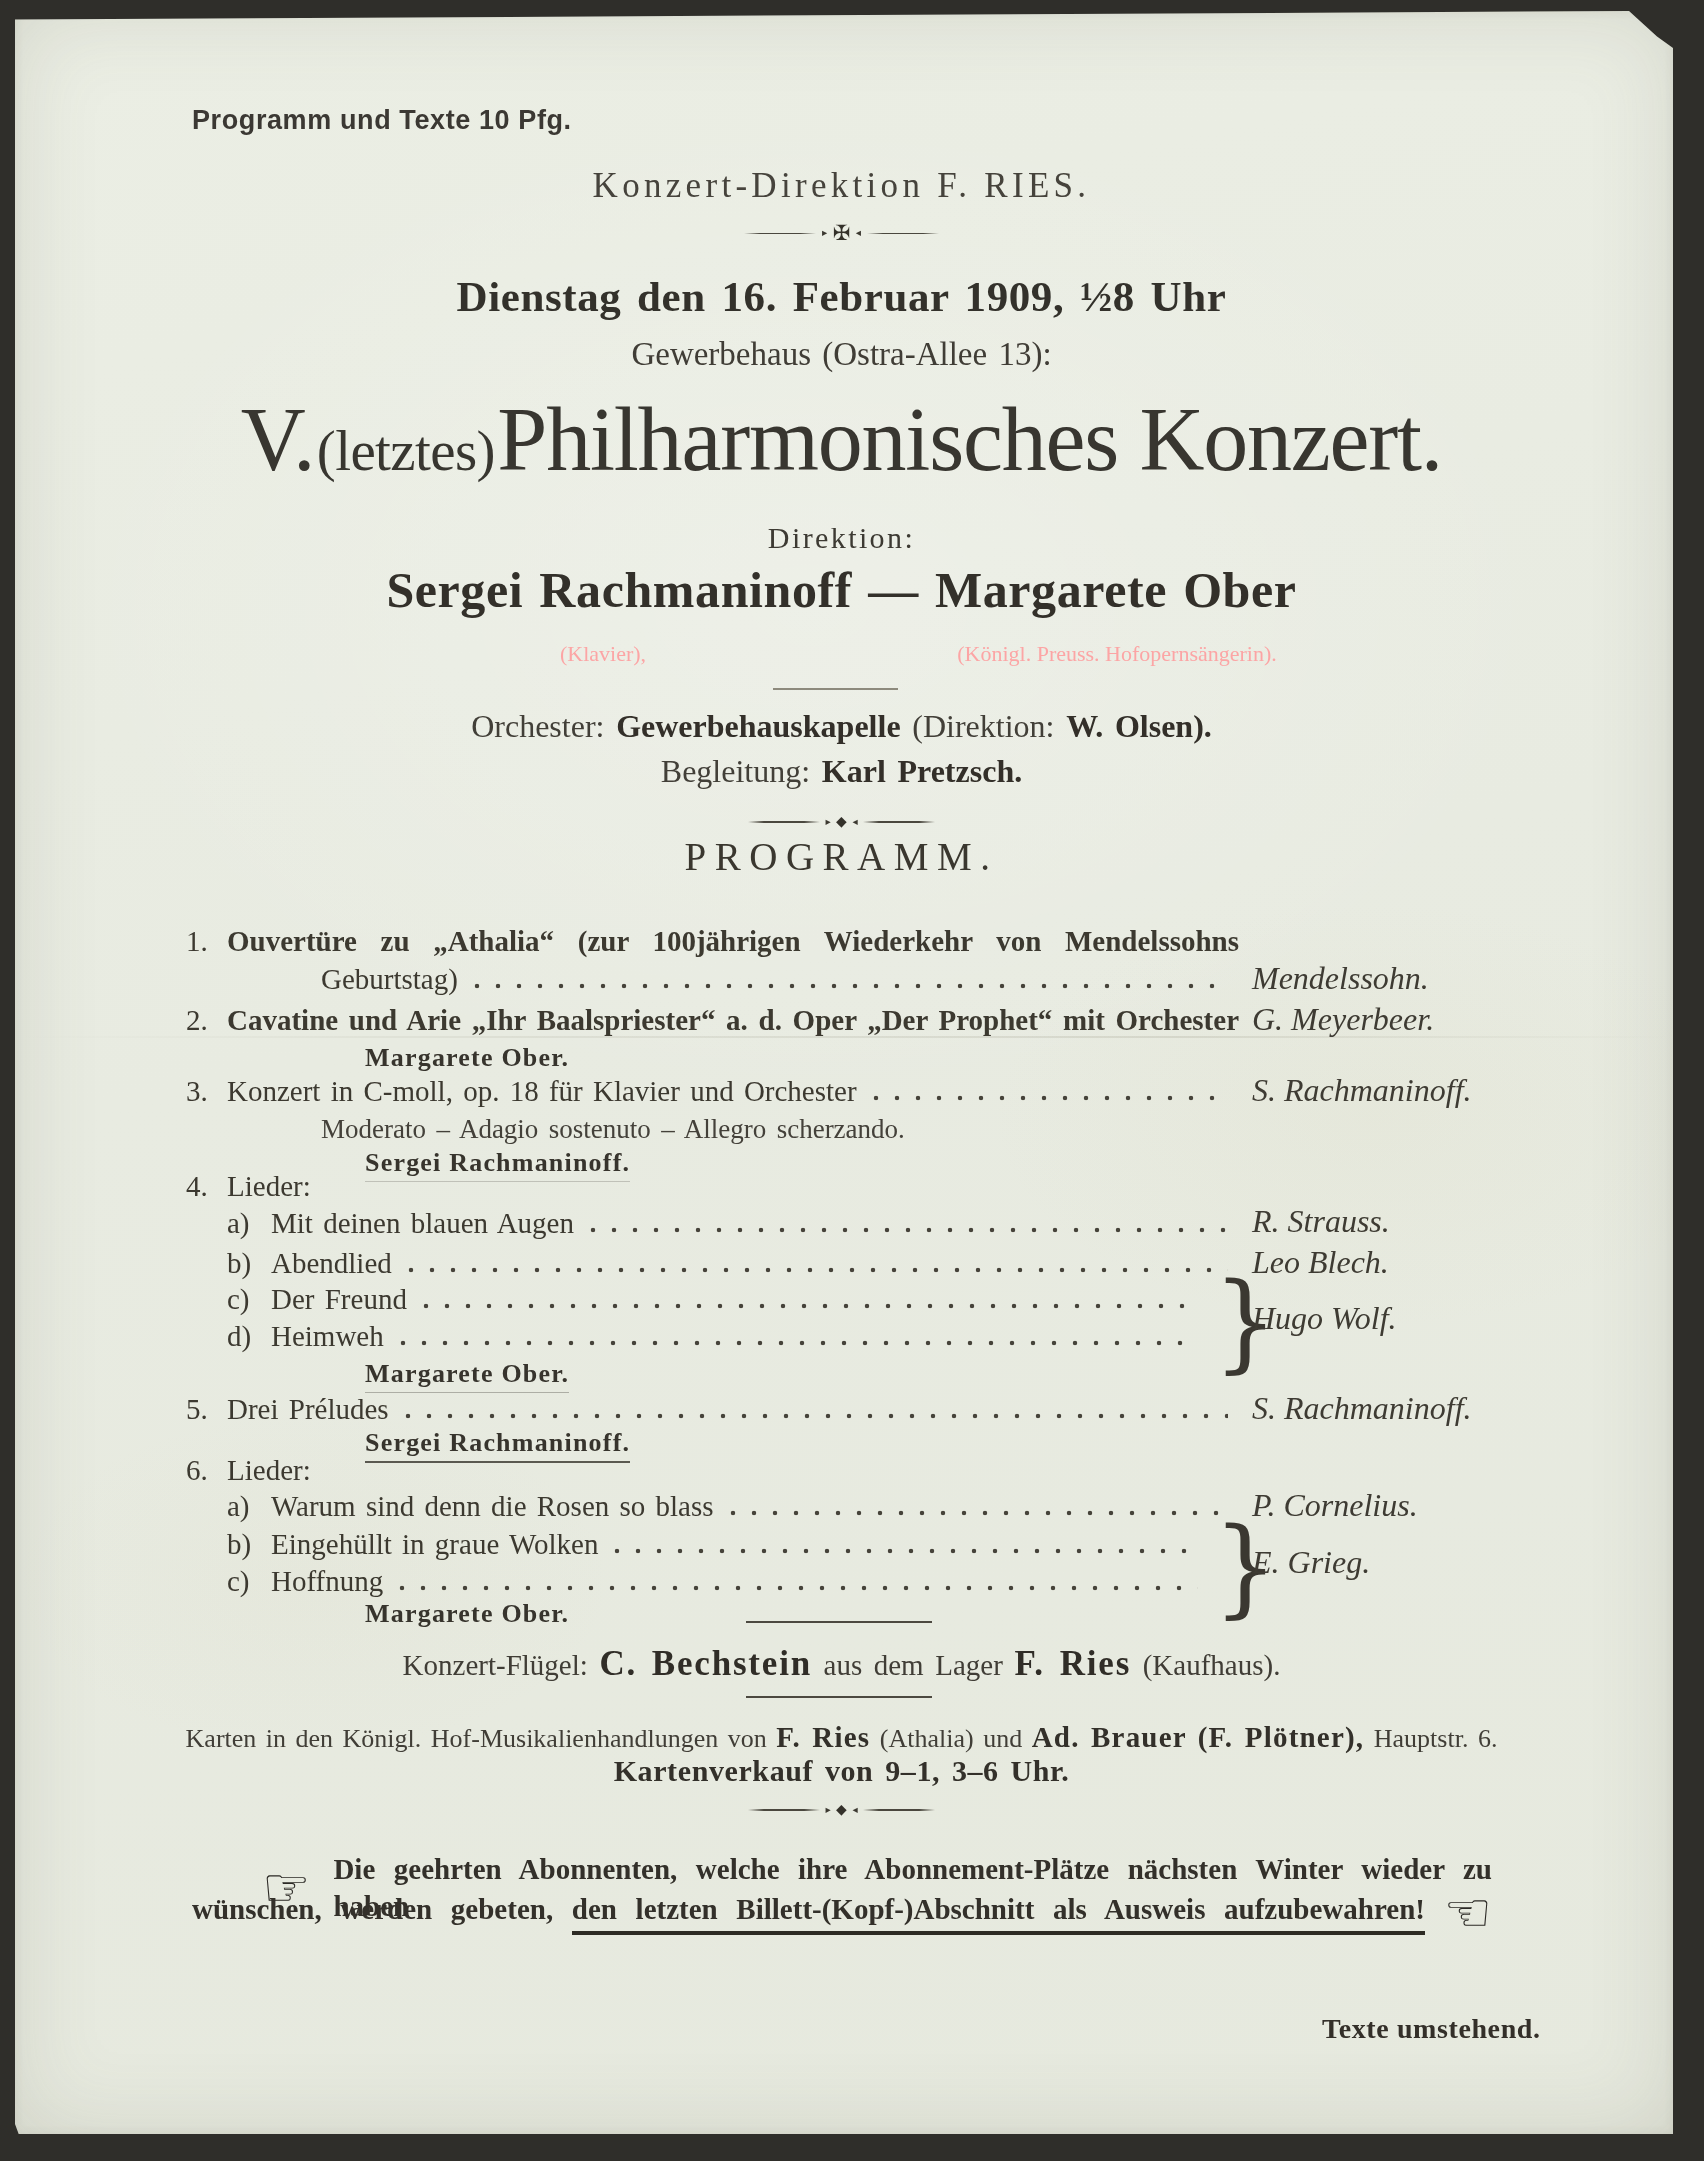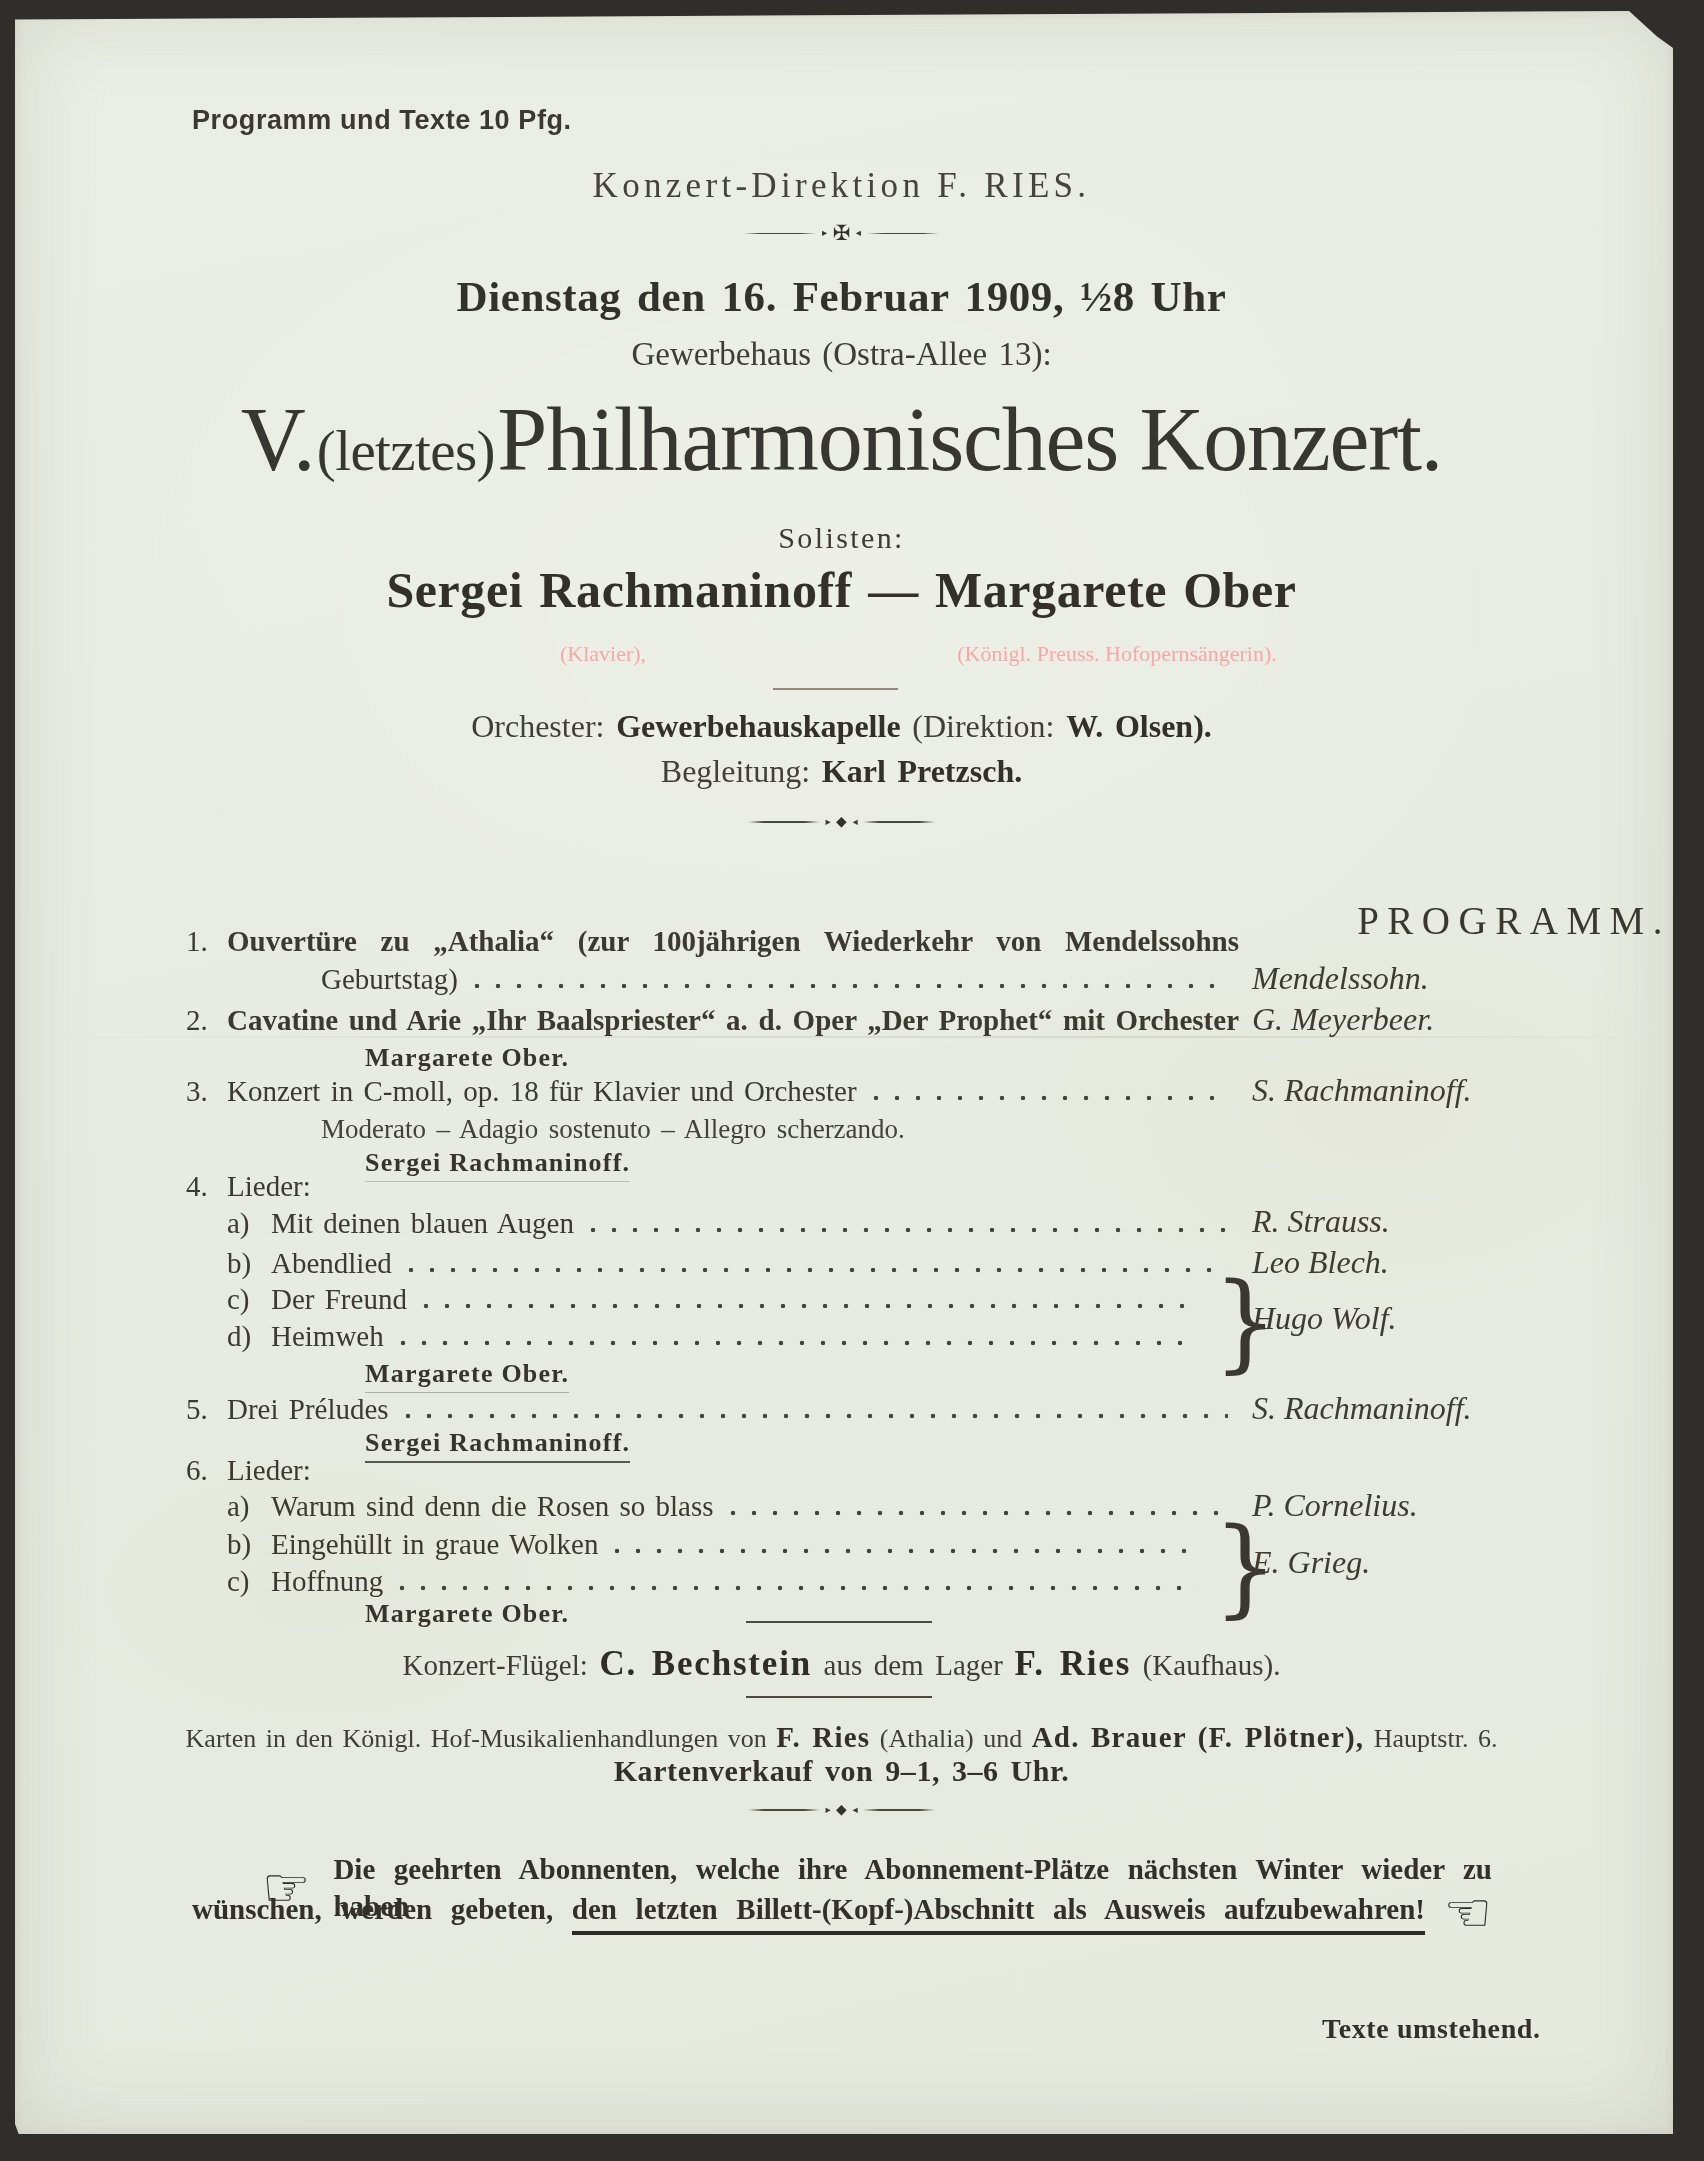"Solisten:" div.centered { text: Solisten -> Direktion }
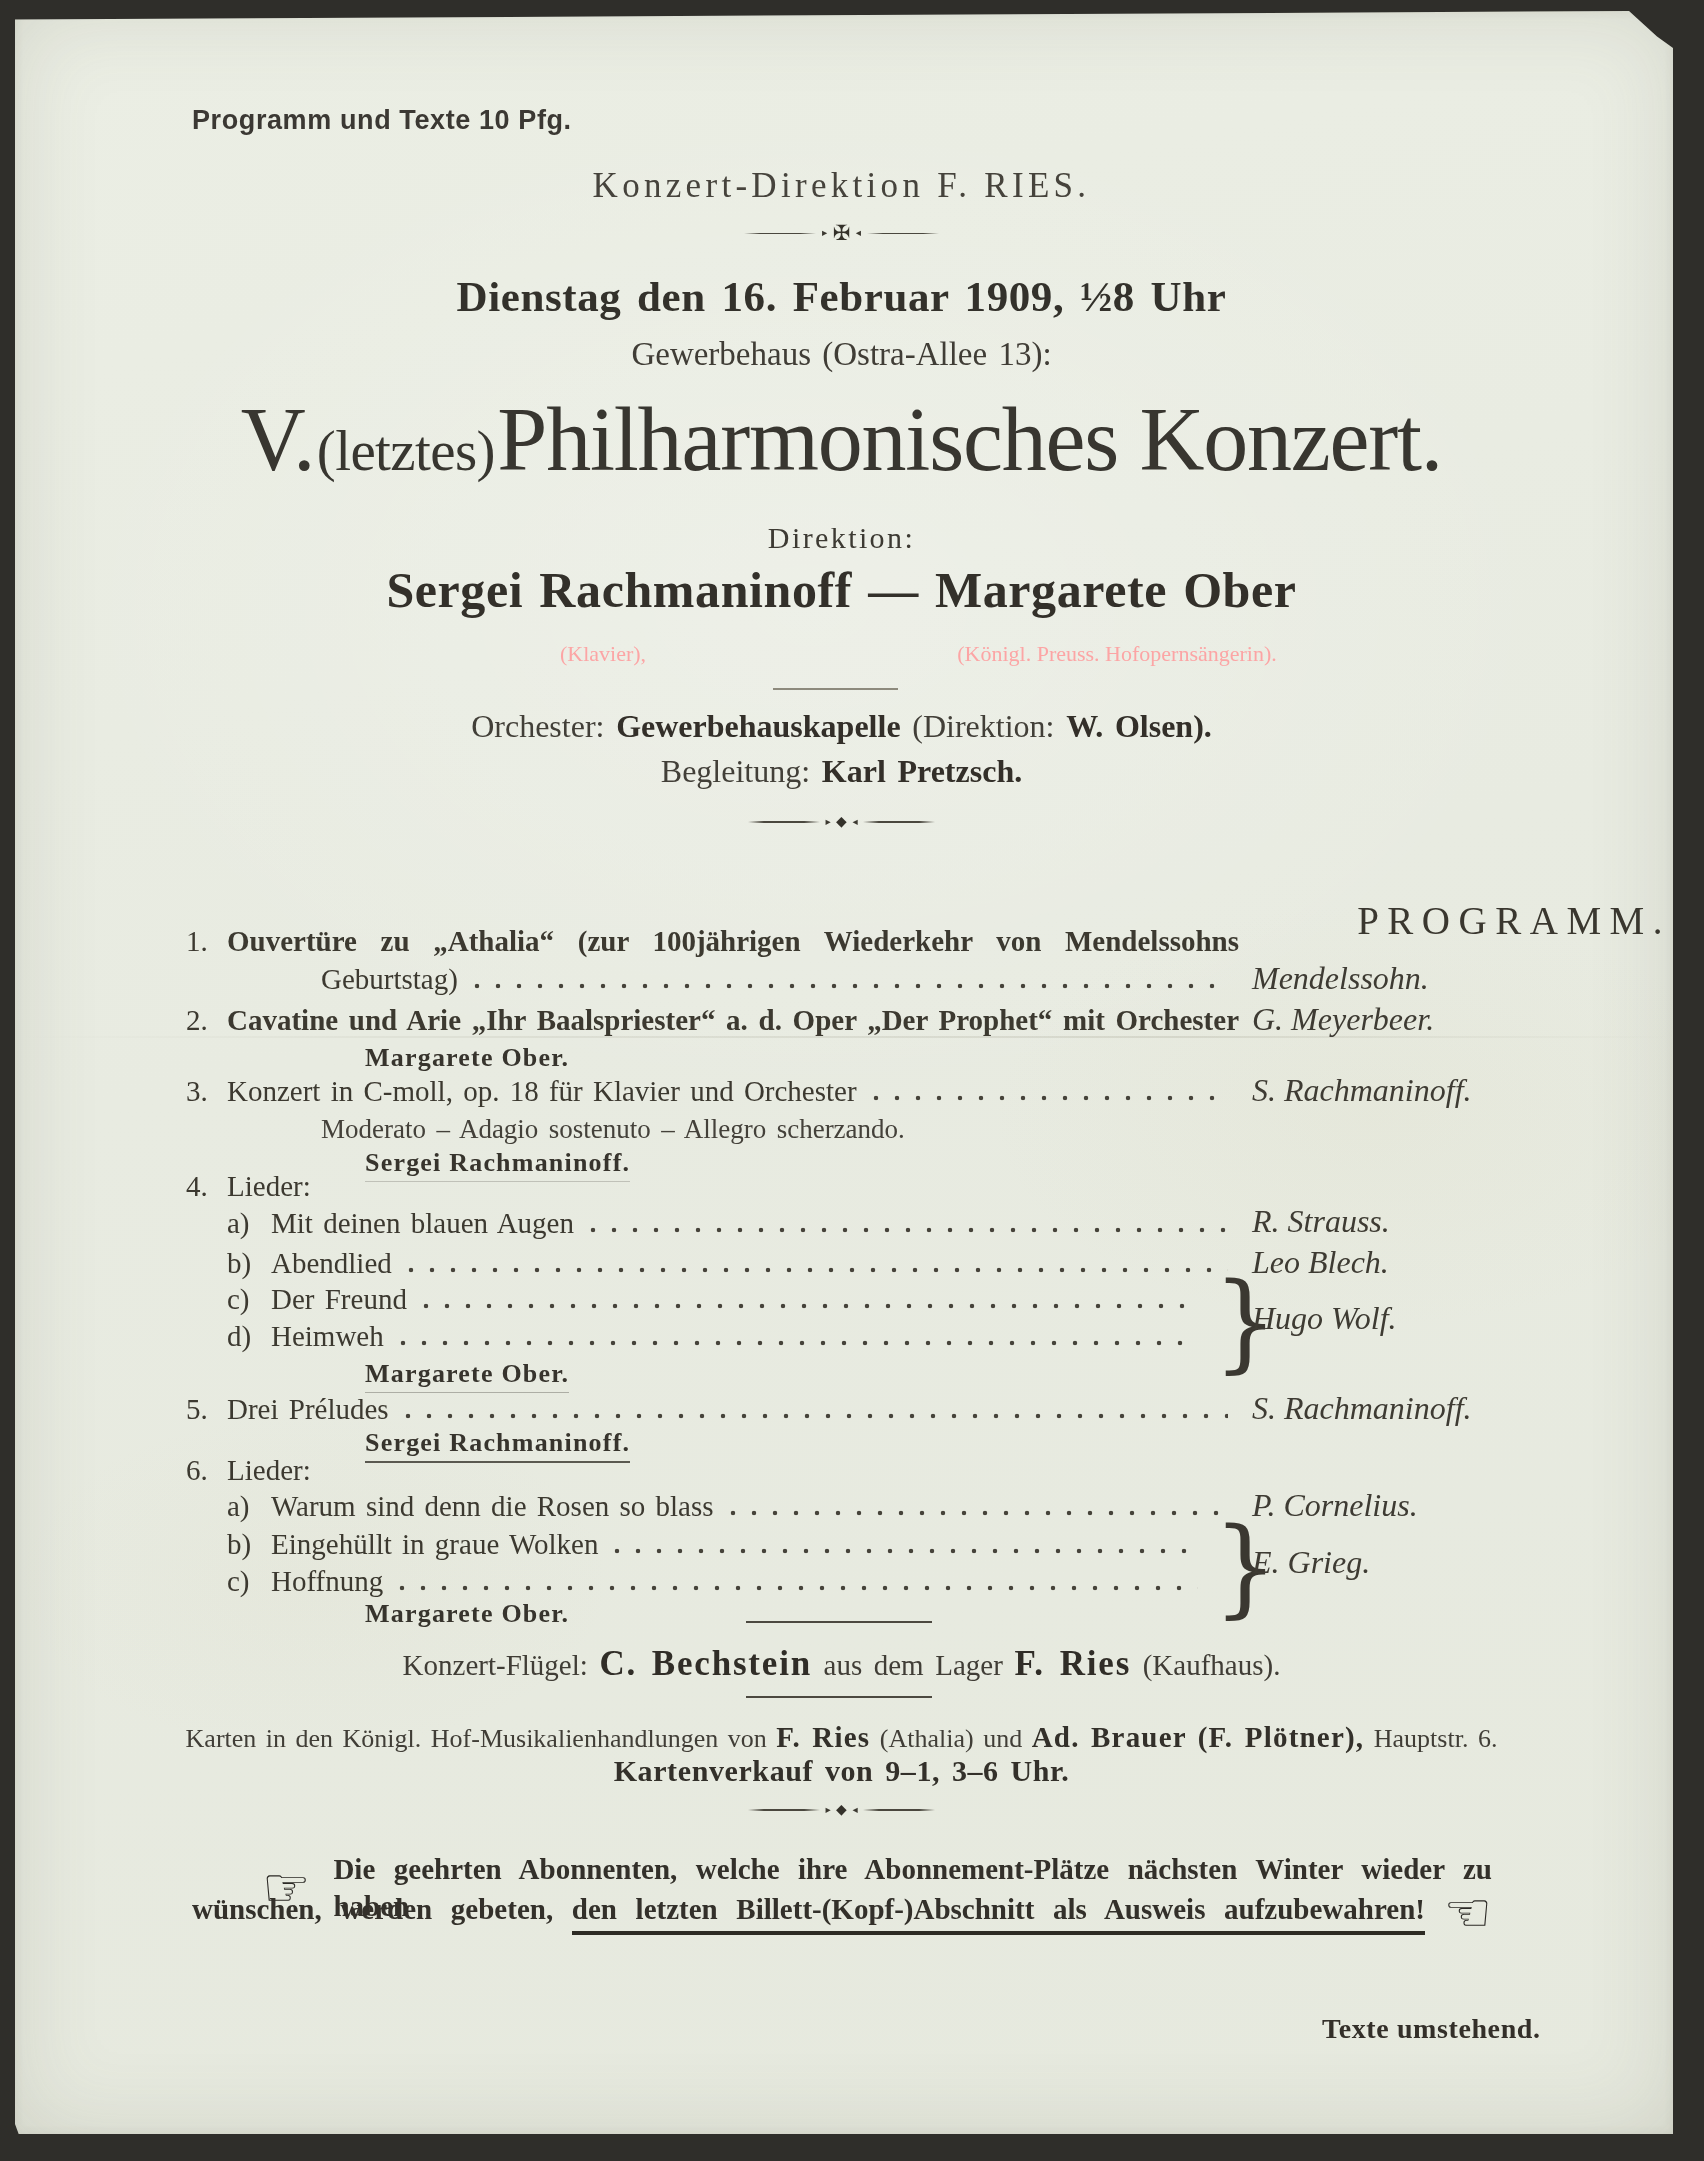"PROGRAMM." div.centered { text-align: right -> none; top: 898px -> 834px }
